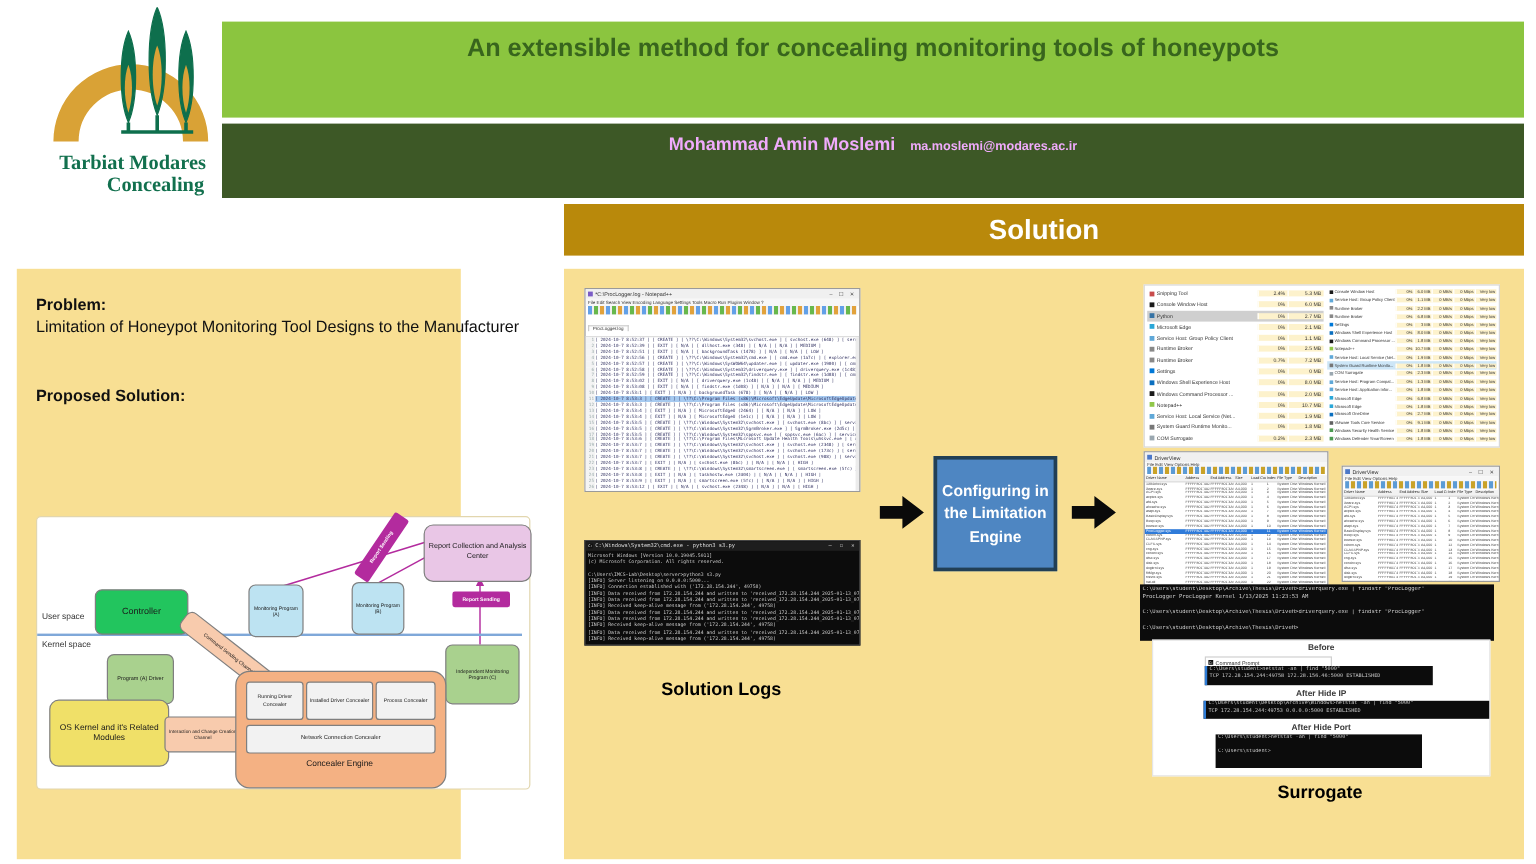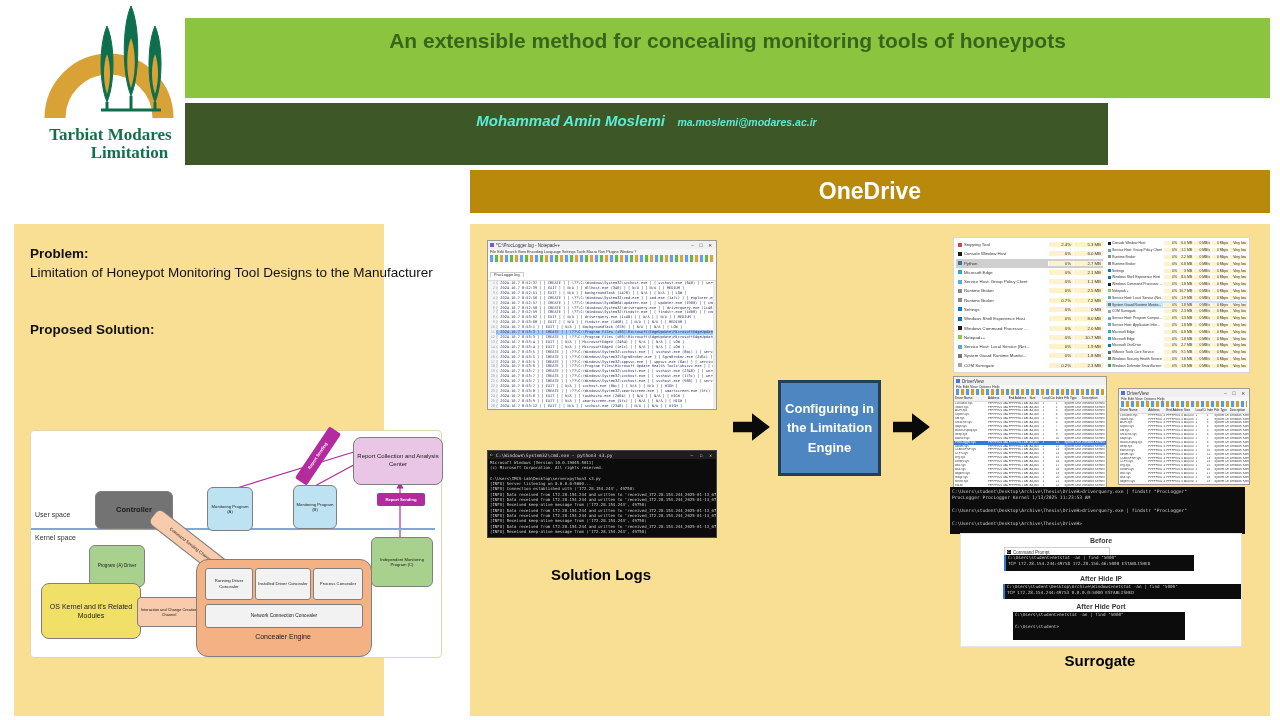"Mohammad Amin Moslemi" .author-band { color: #5eead4 -> #f0abfc; font-style: italic -> none; width: 923px -> 1085px }
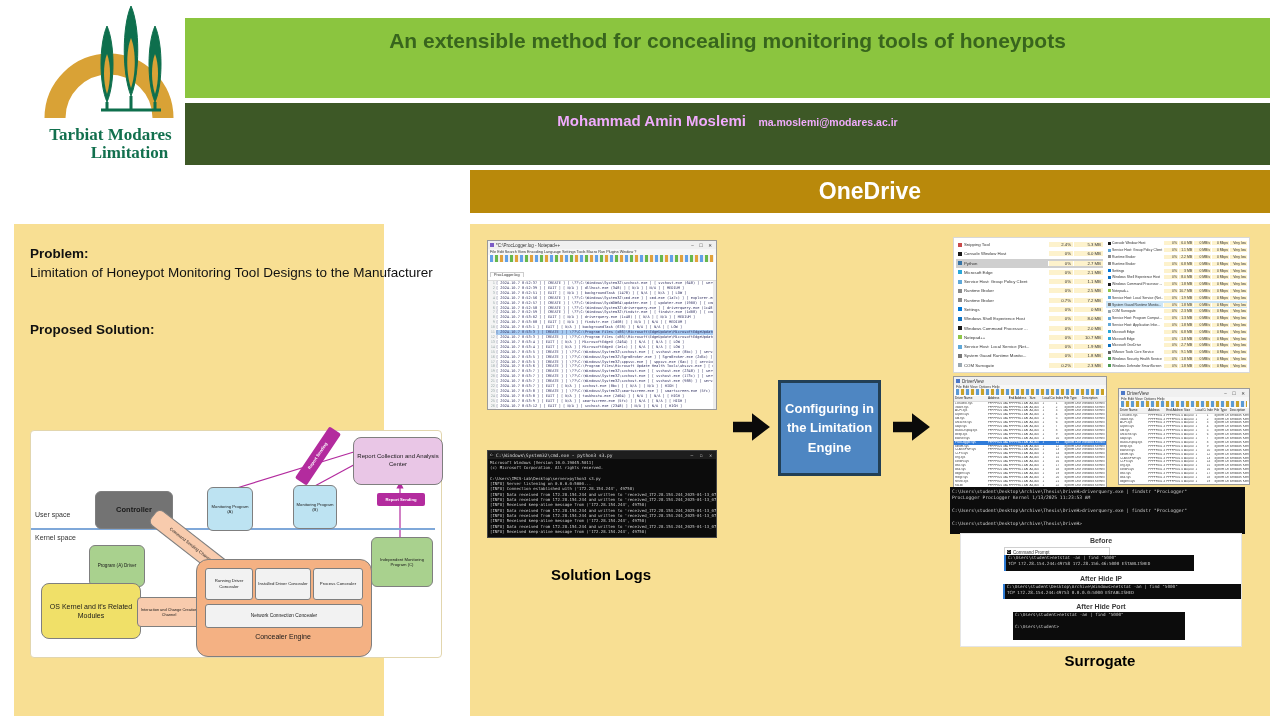"Limitation" span.l2 { text: Limitation -> Concealing }
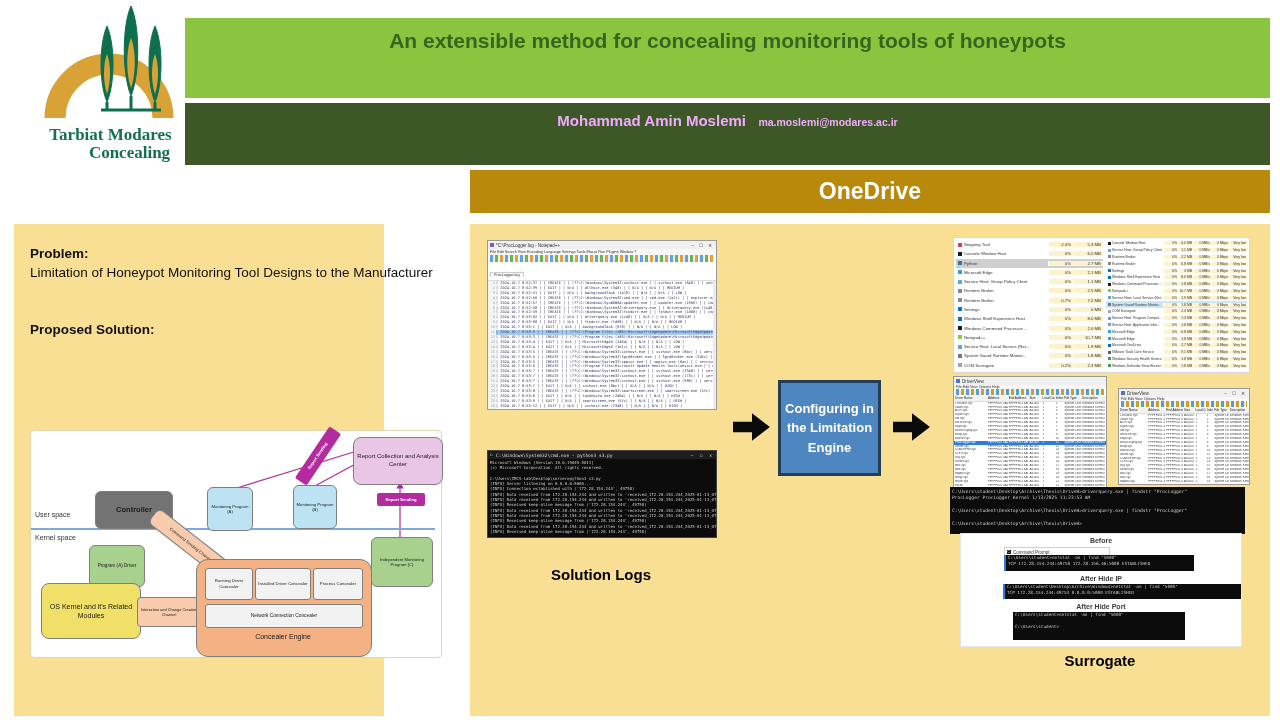"OneDrive" div.abs { text: OneDrive -> Solution }
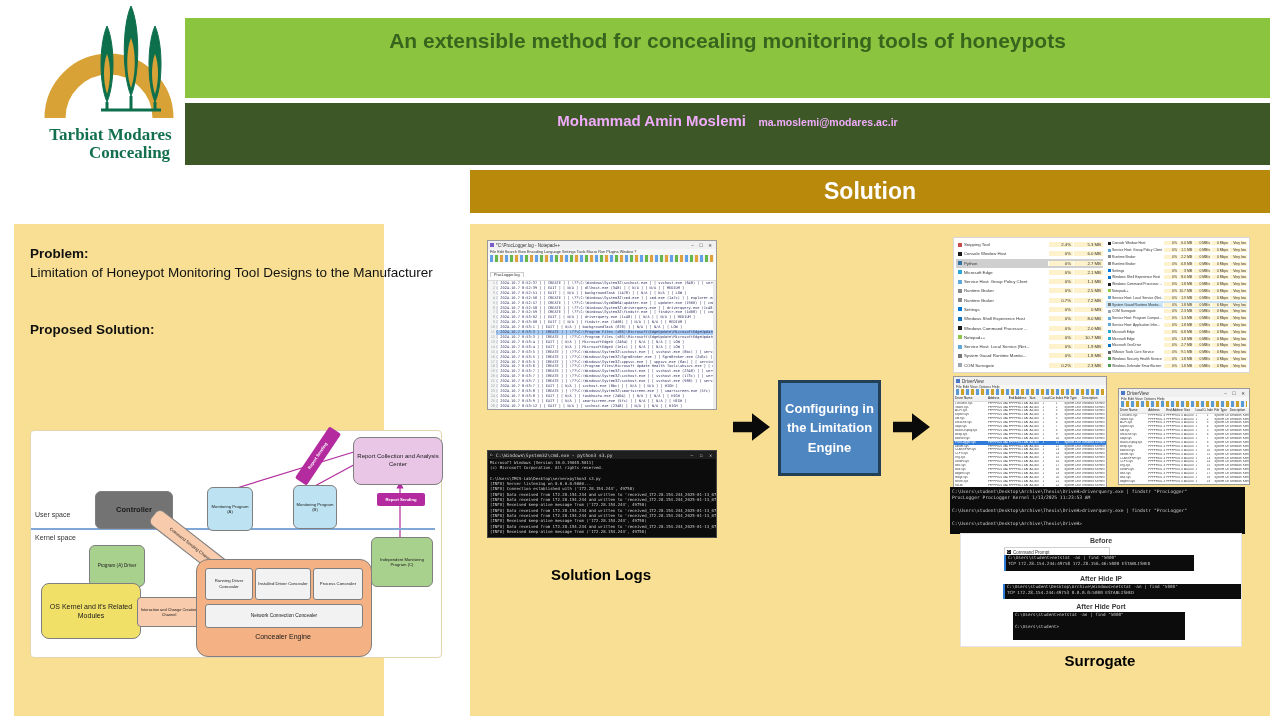"Controller" .d-ctrl { background: #737373 -> #22c55e; font-weight: bold -> none; left: 64px -> 48px }
